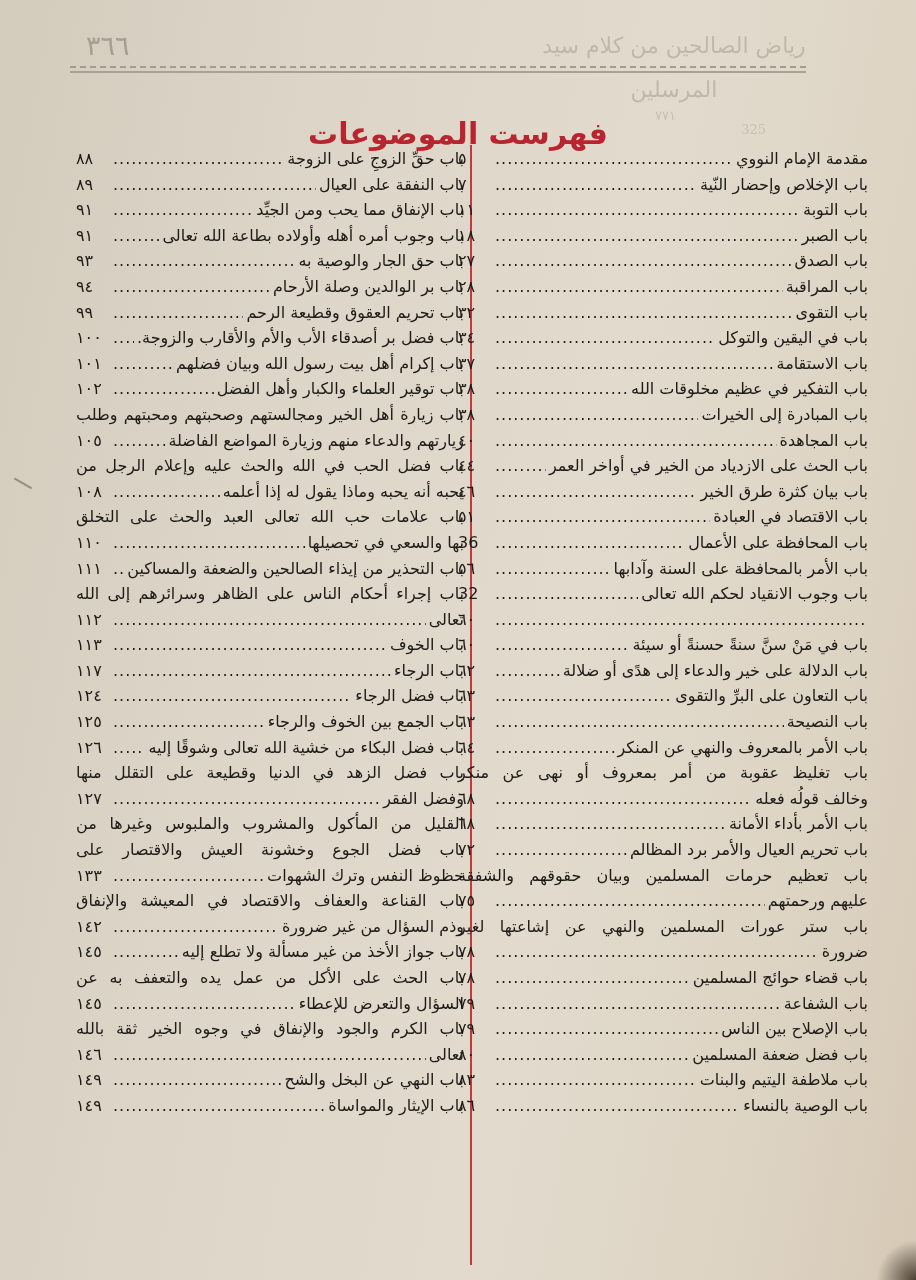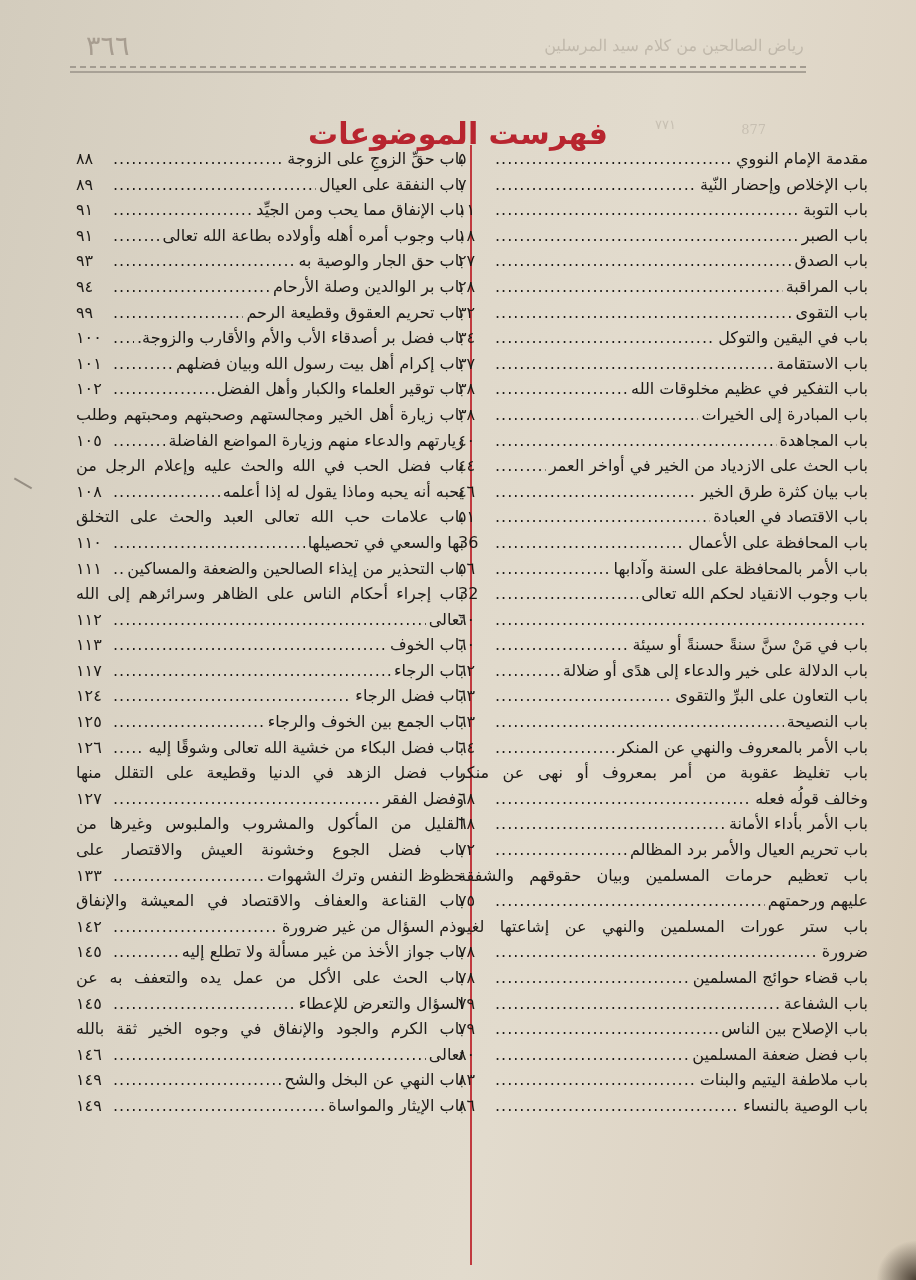"رياض الصالحين من كلام سيد" .header-ornament { font-size: 16px -> 22px }
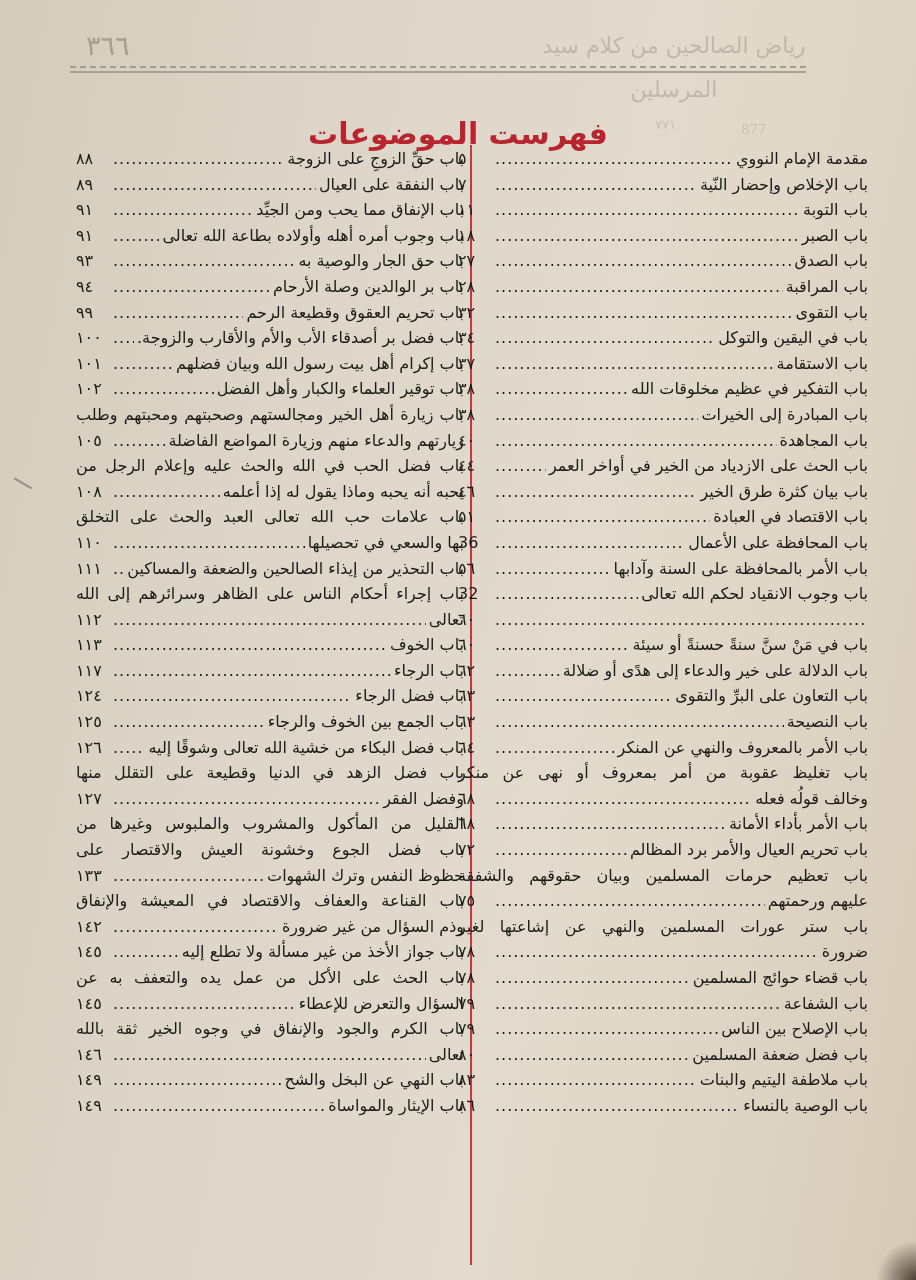"٧٧١" div.bleed { top: 117px -> 108px }
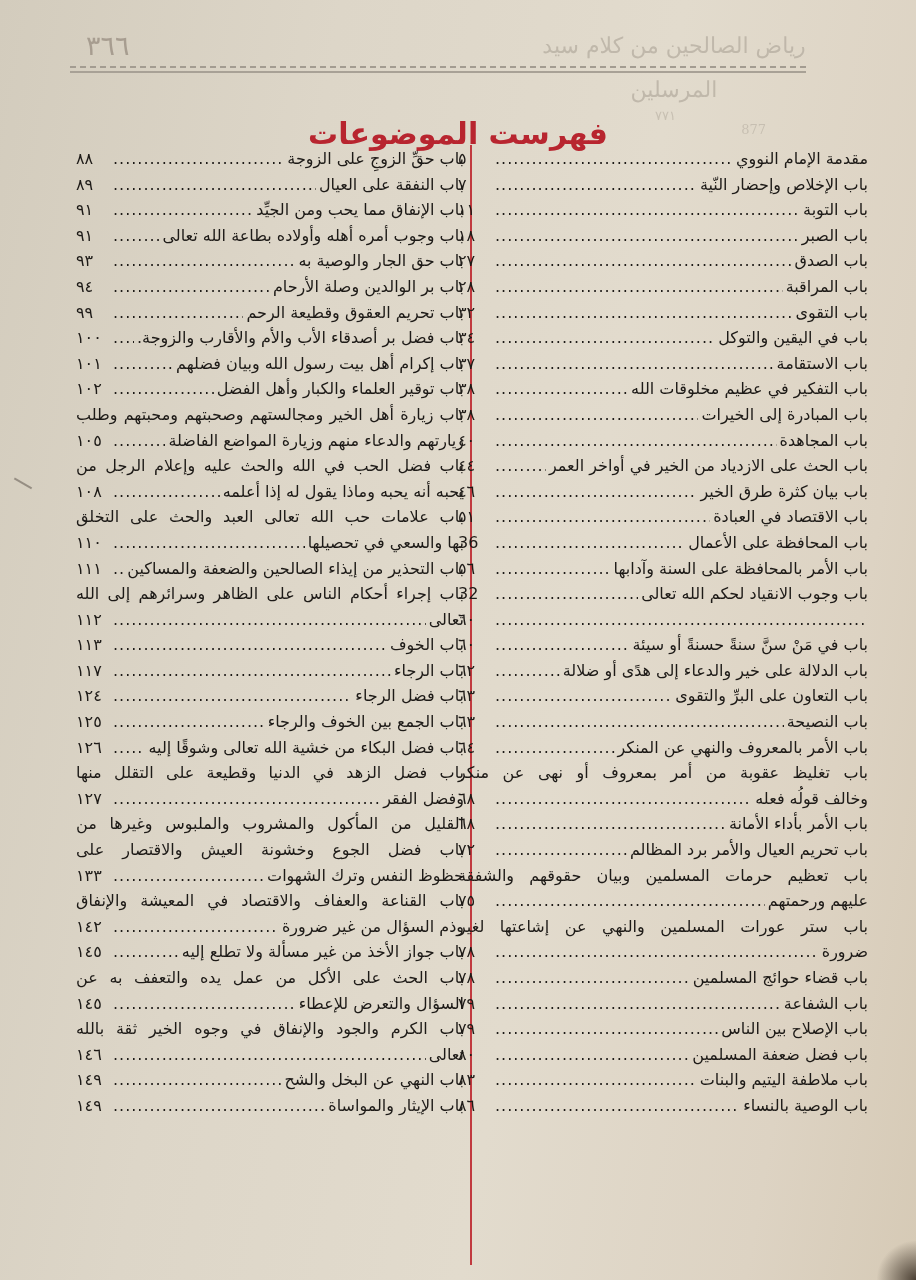"877" span { text: 877 -> 325 }
